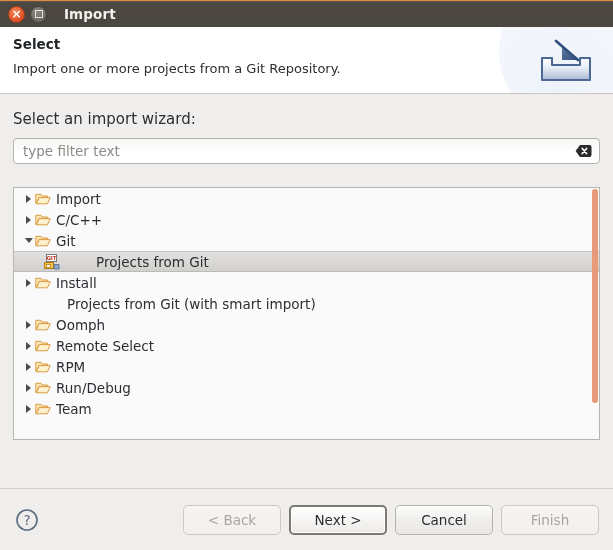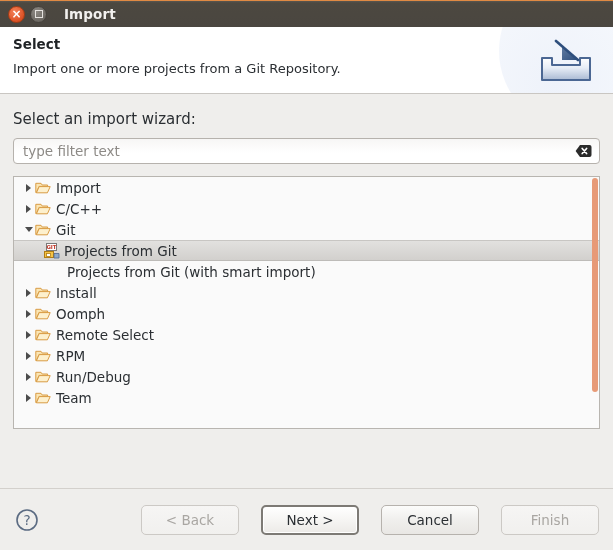"type filter text" .filter-wrap { margin-bottom: 12px -> 23px }
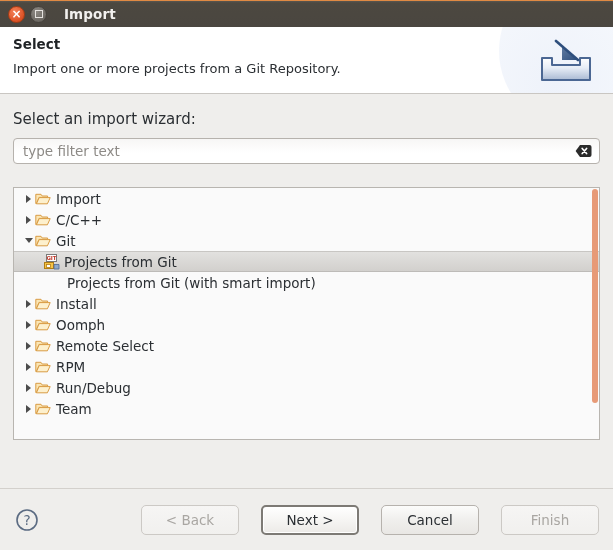"Projects from Git" .row.selected { gap: none -> 32px }
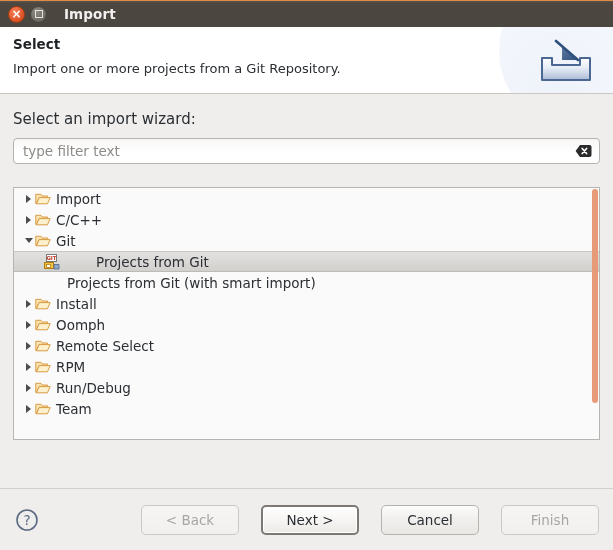"Projects from Git (with smart" div.row { order: before "Install" -> after "Install" }
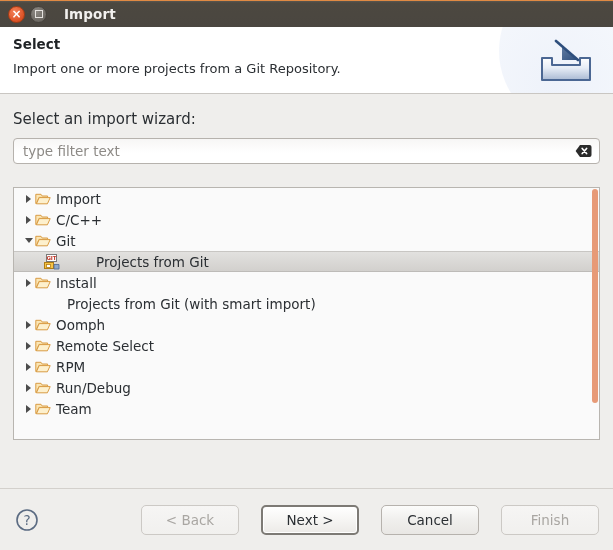"< Back" .btn-group { gap: 22px -> 8px }
